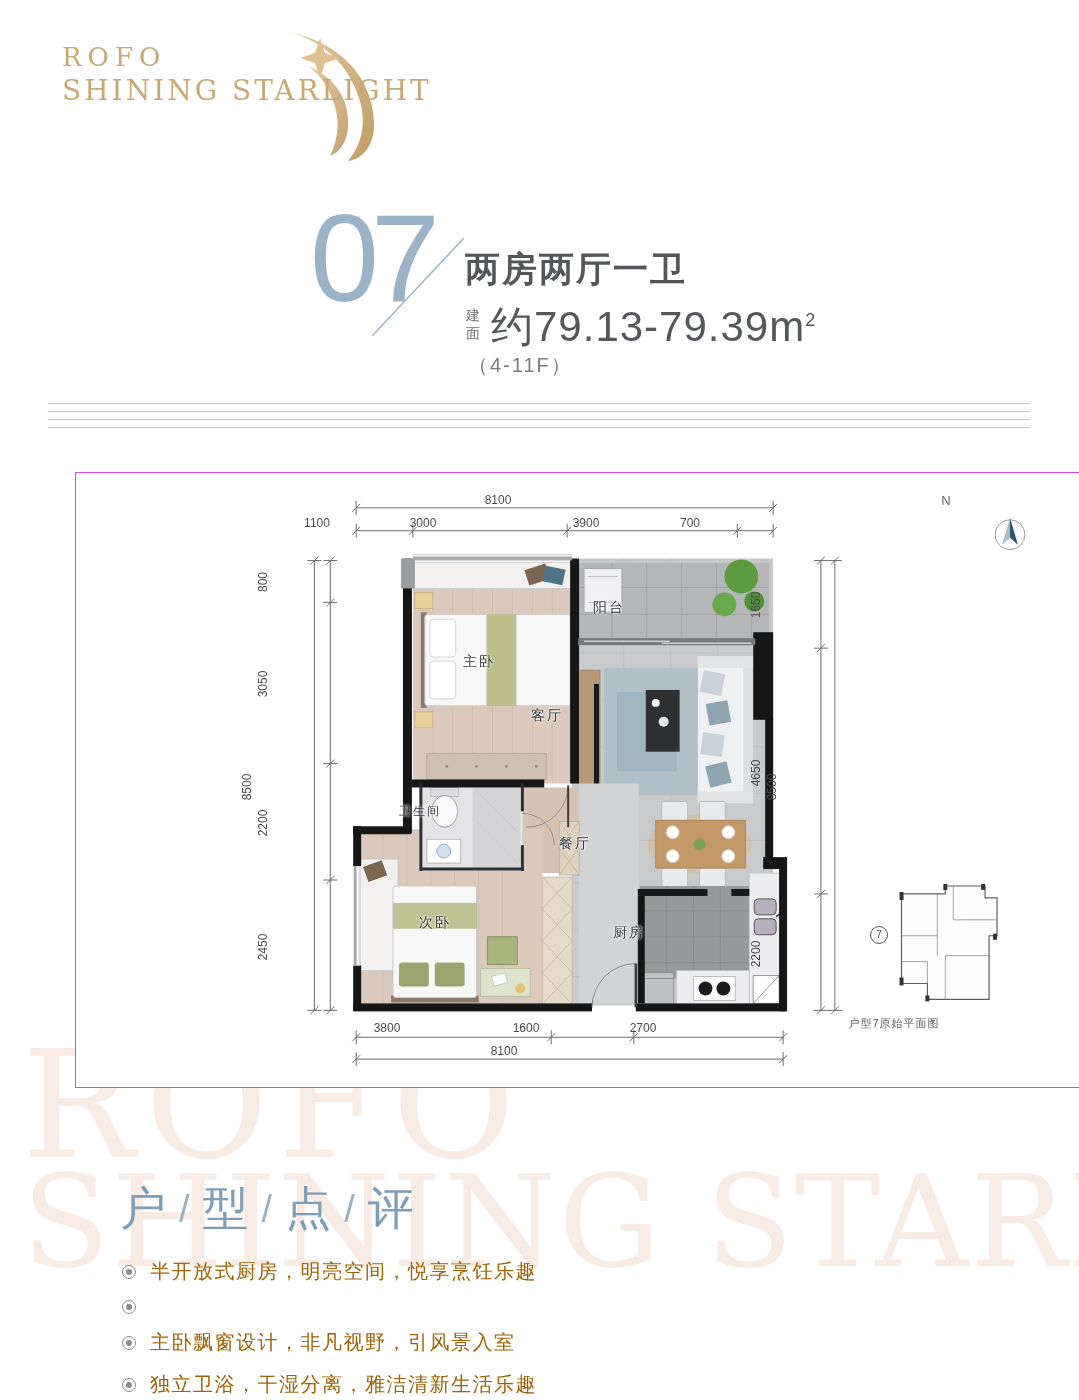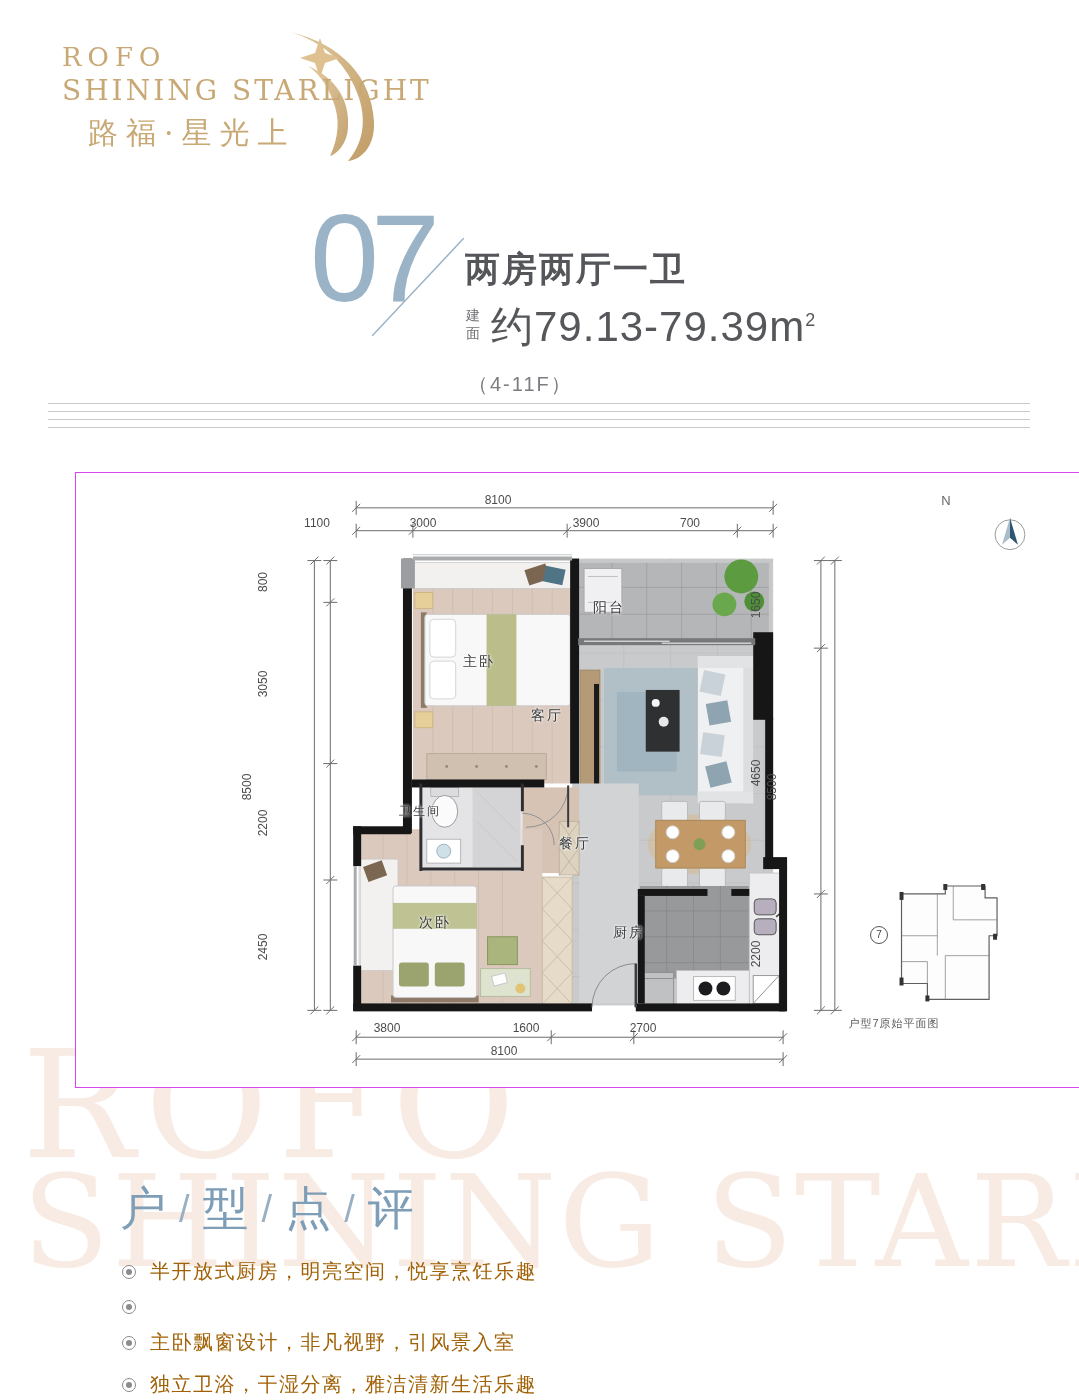"路福·星光上" div.logo-cn { html: <div>路福·星光上</div> -> none }
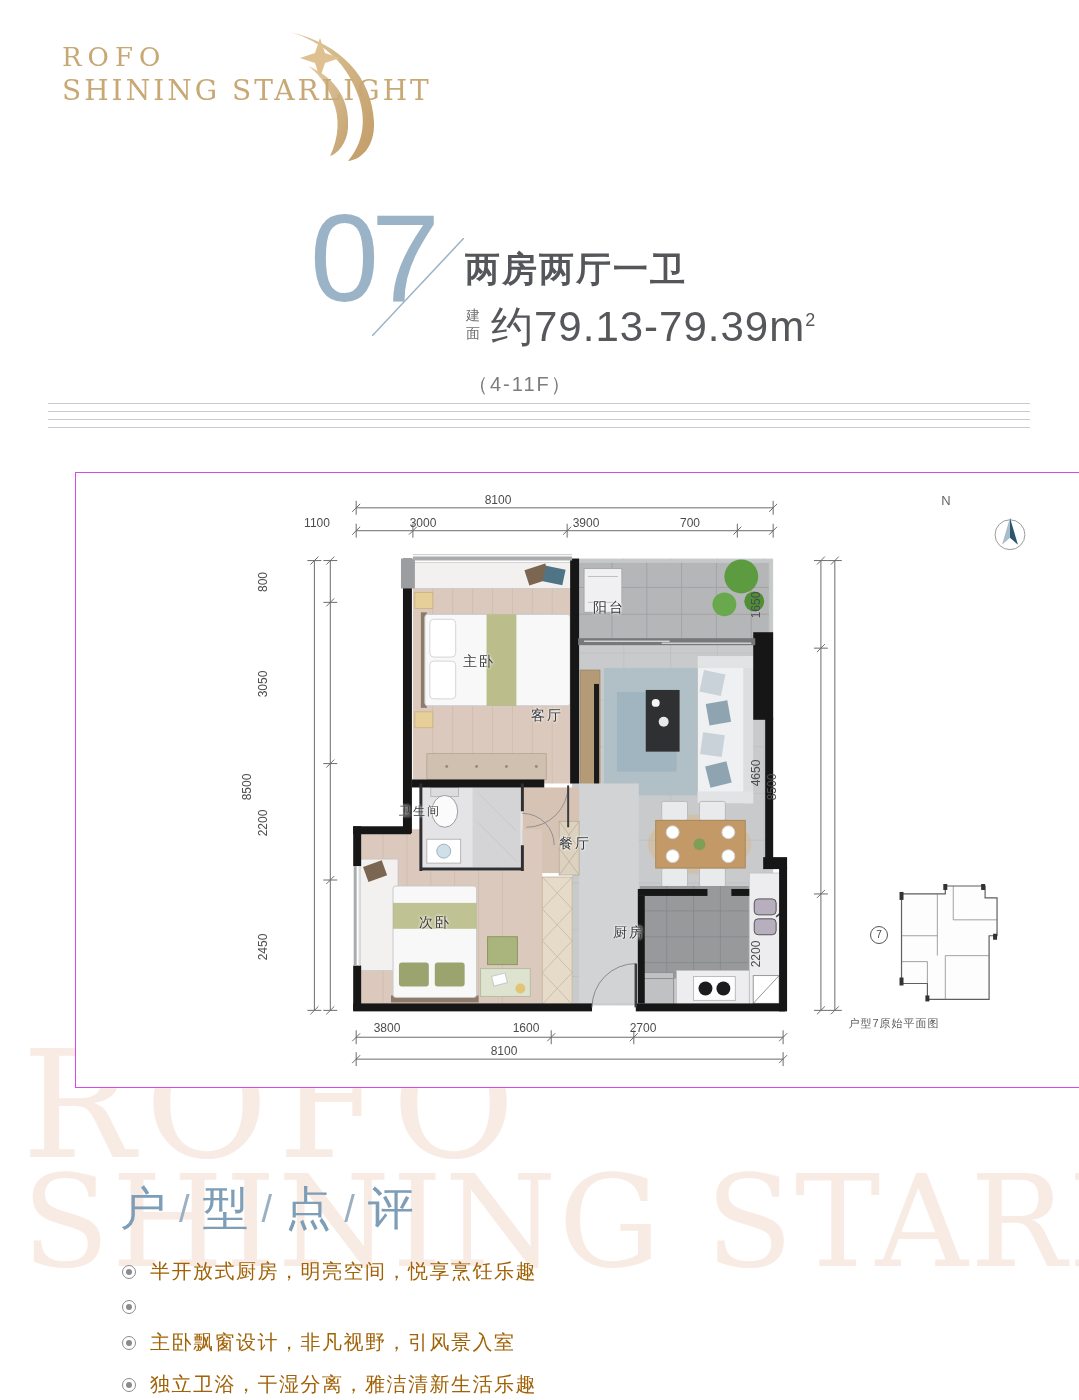"（4-11F）" .floors { margin-top: 19px -> none }
